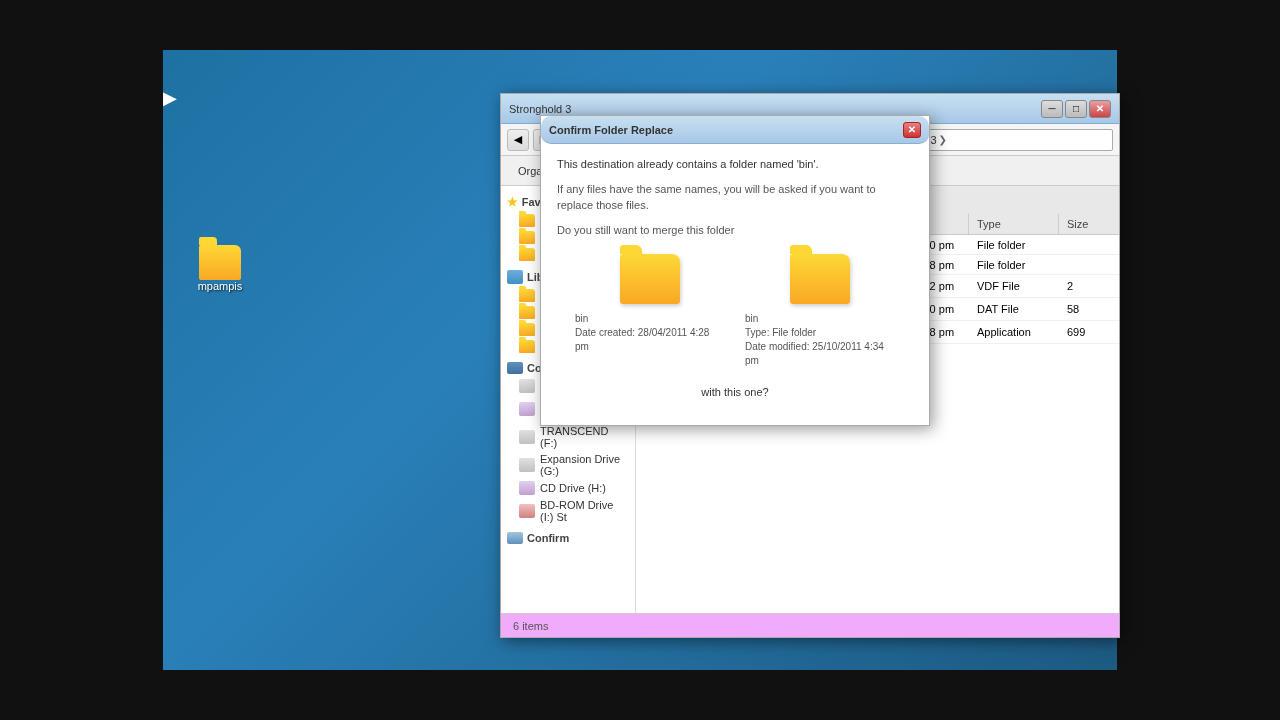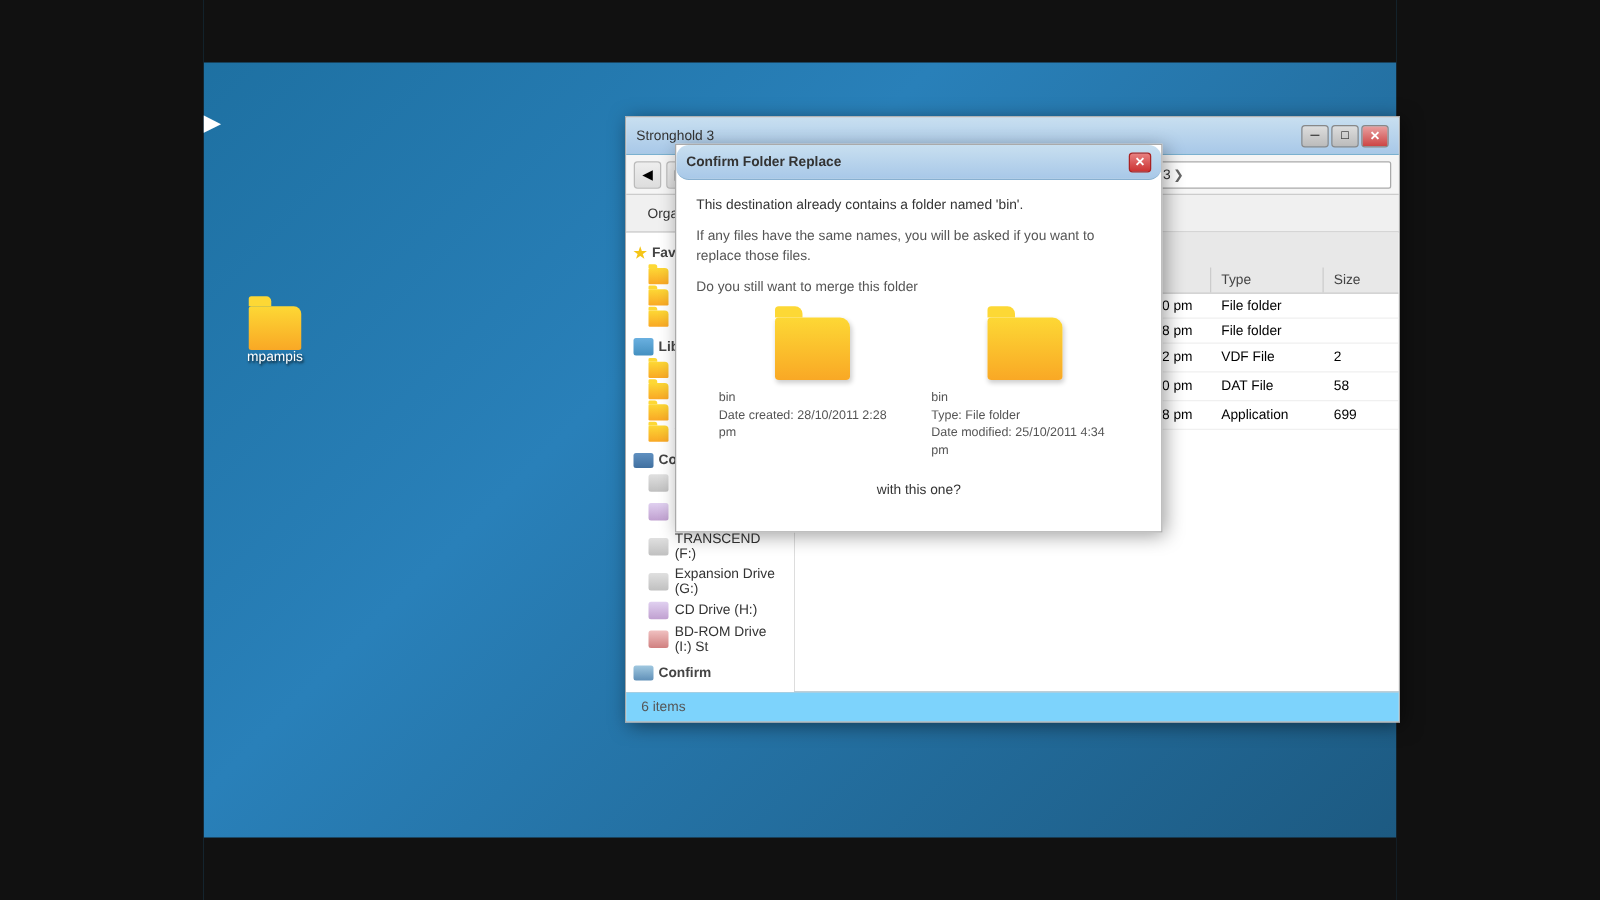"Stronghold 3" .explorer-window { height: 485px -> 545px }
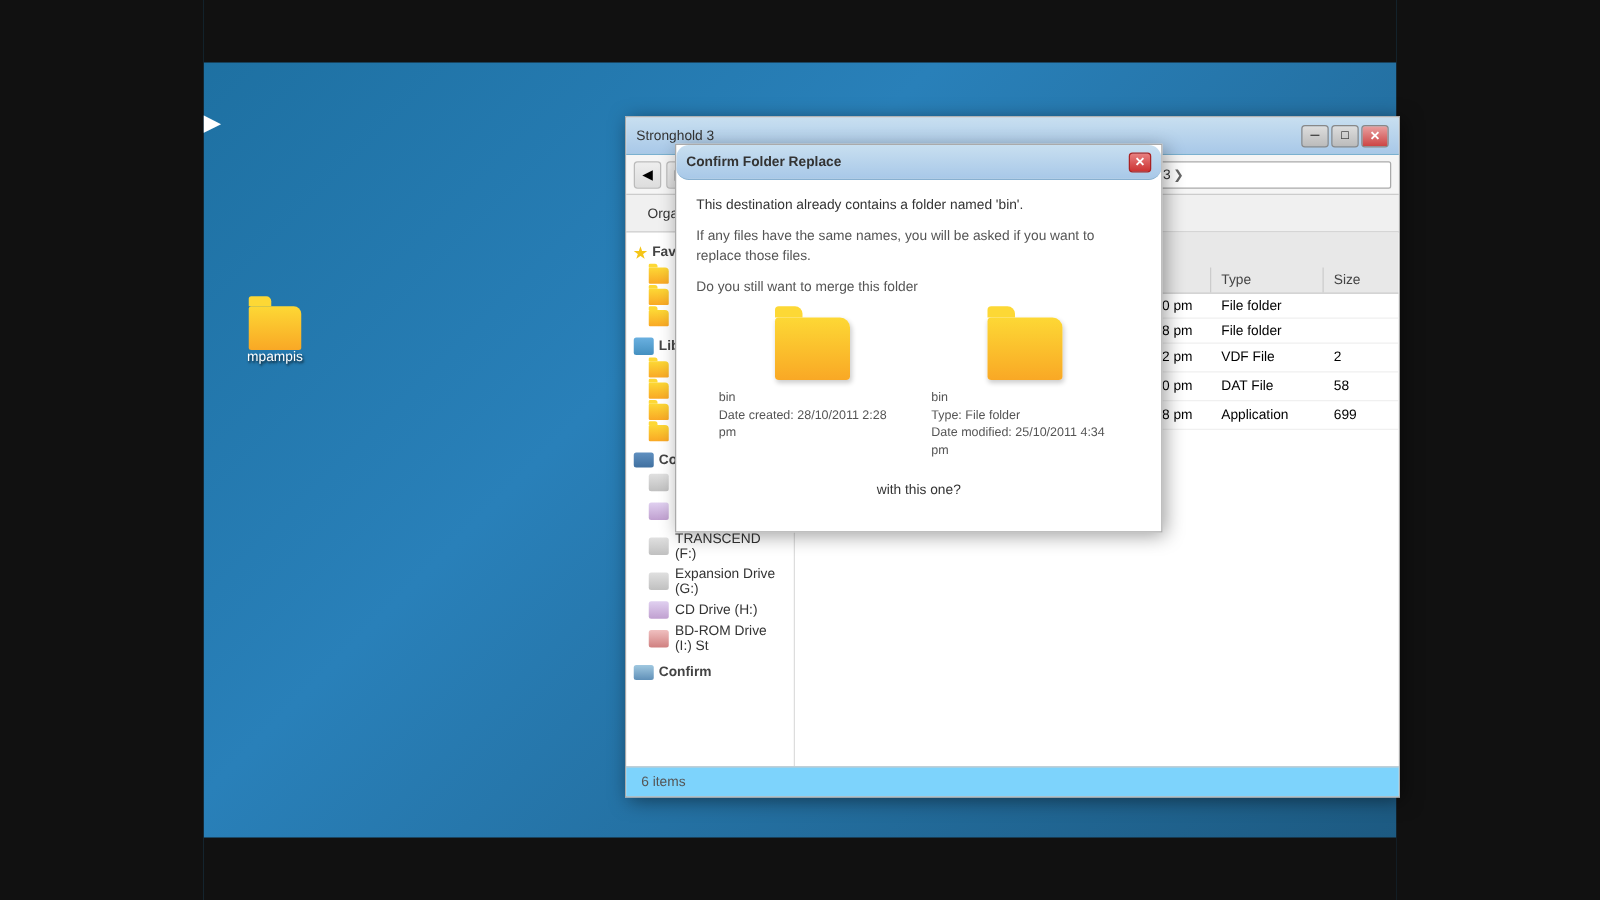"Date created: 28/10/2011 2:28 pm" div { text: 28/10/2011 2:28 -> 28/04/2011 4:28 }
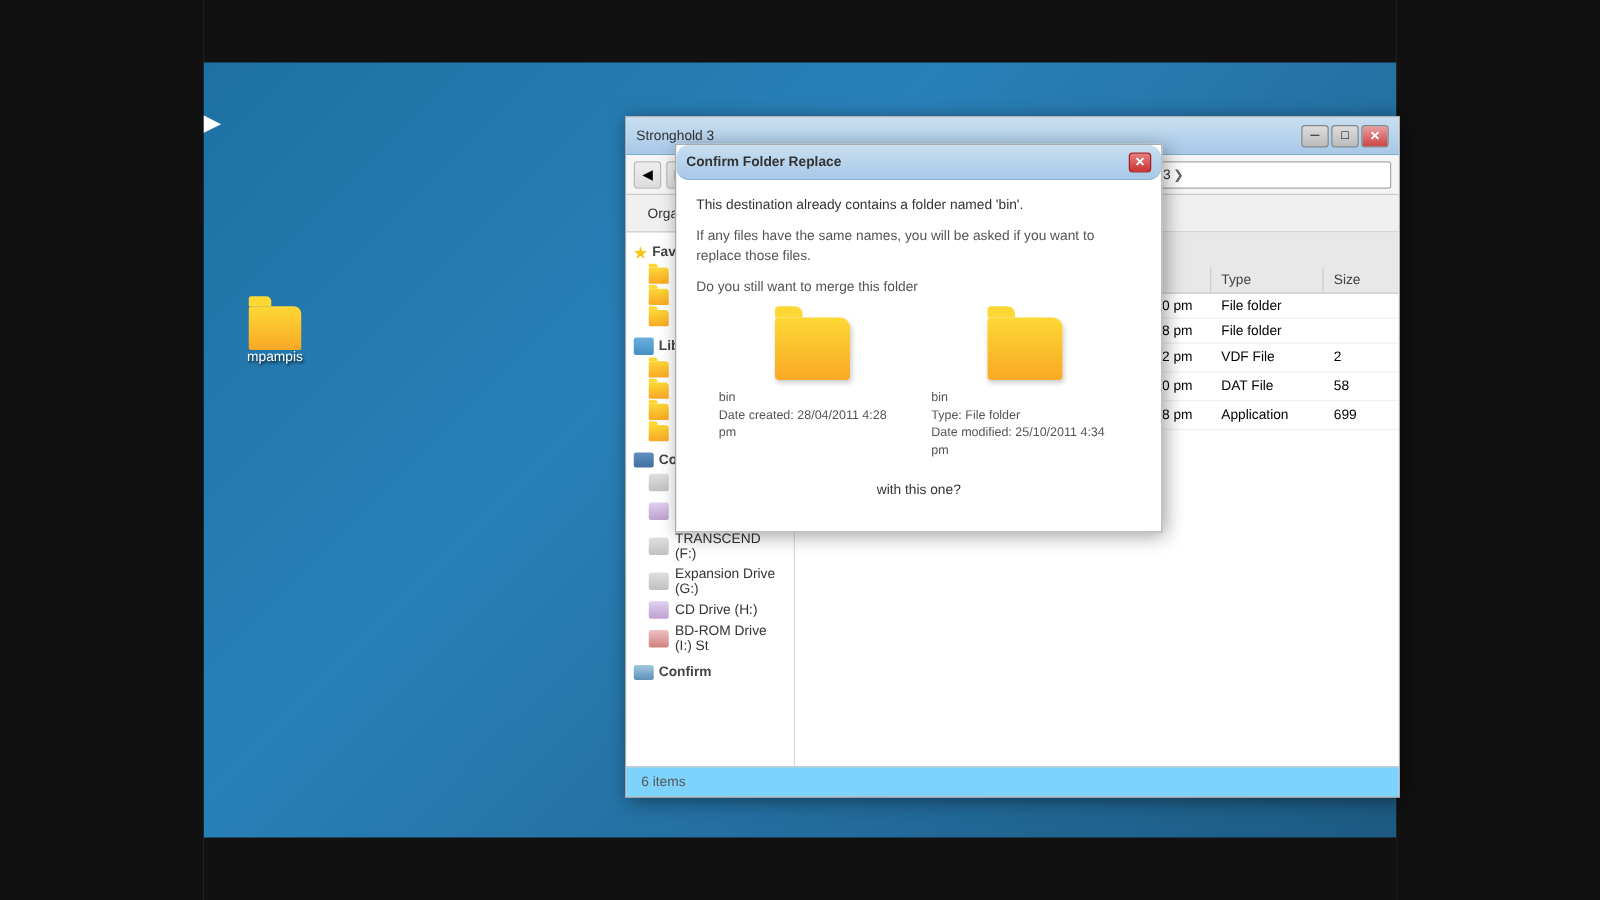"6 items" .status-bar { background: #7dd3fc -> #f0abfc }
